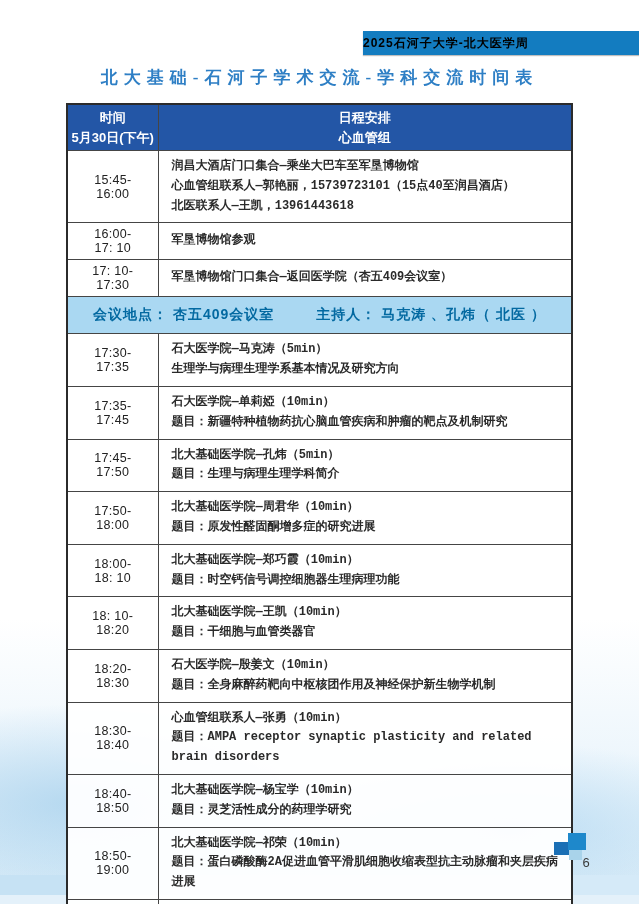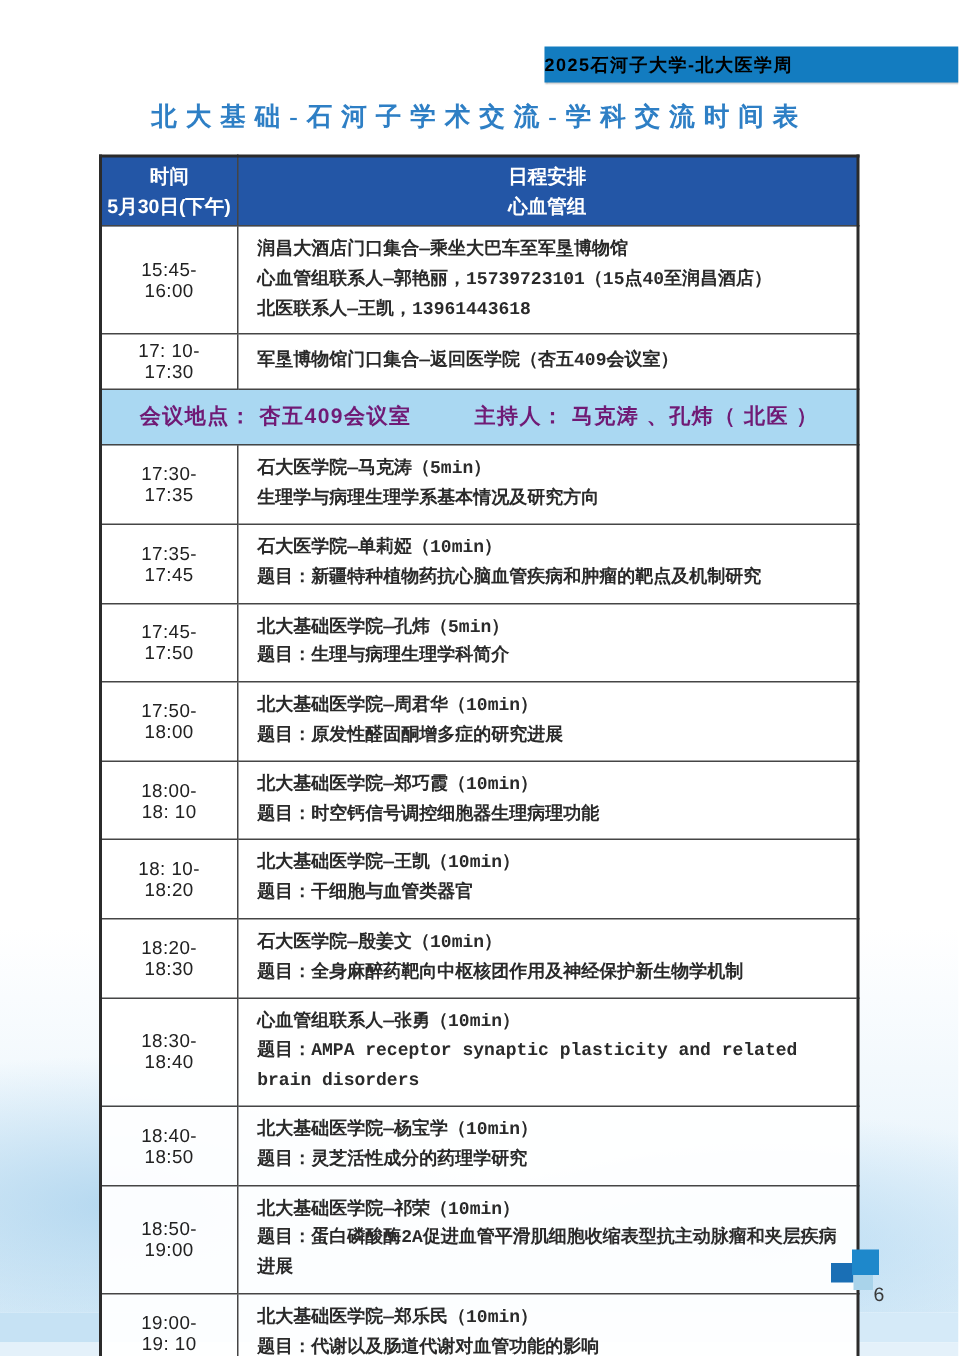"16:00-17: 10" tr { html: none -> <tr> <td>16:00-17: 10</td> <td> <div>军垦博物馆参观</div> </td> </tr> }
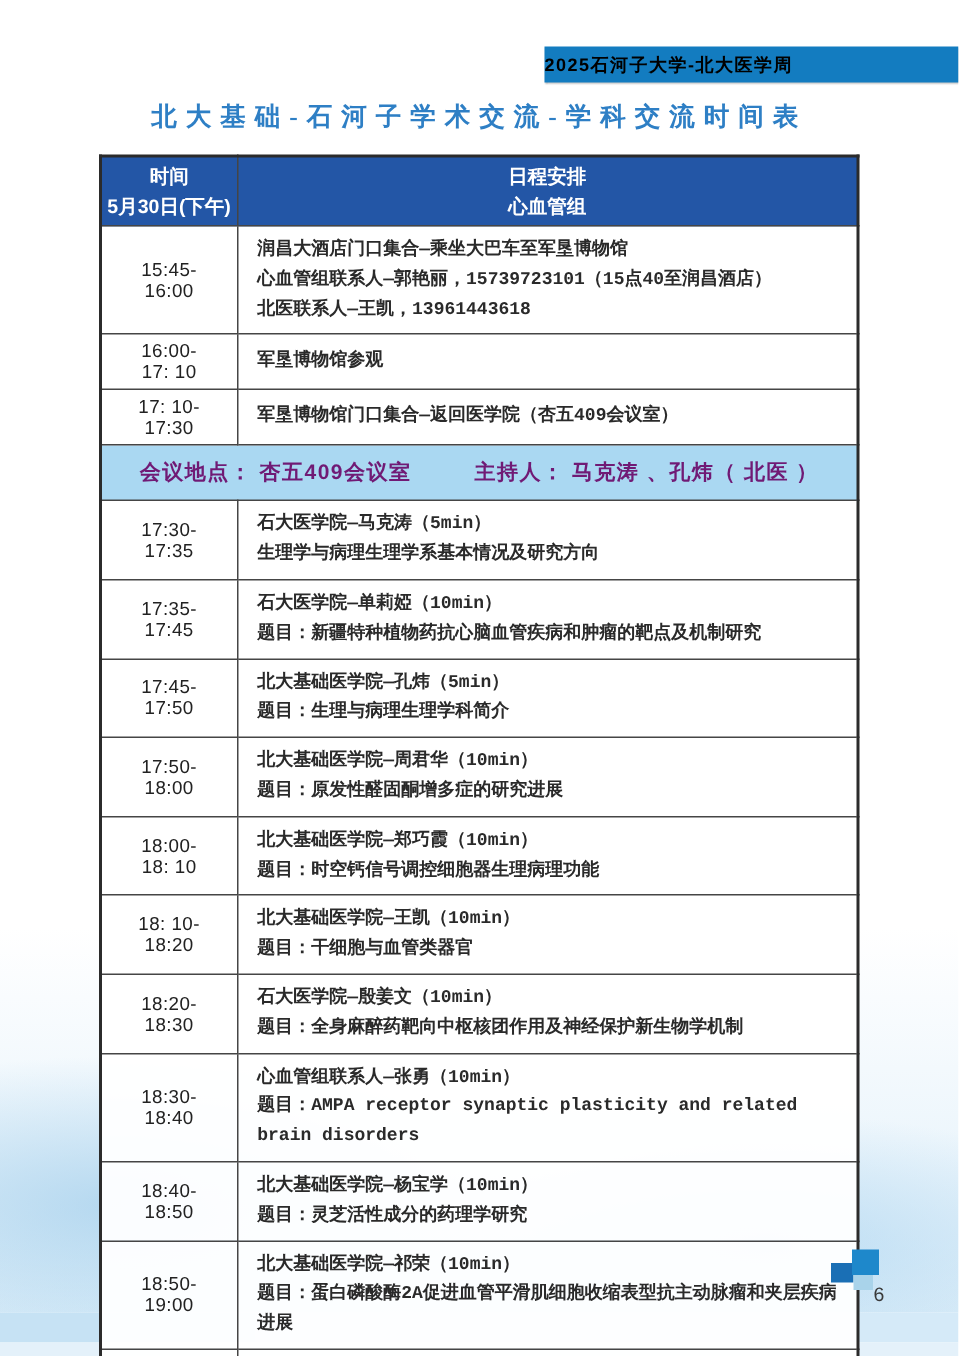"会议地点： 杏五409会议室 主持人： 马克涛 、孔炜（" tr.highlight td { color: #701a75 -> #0369a1 }
